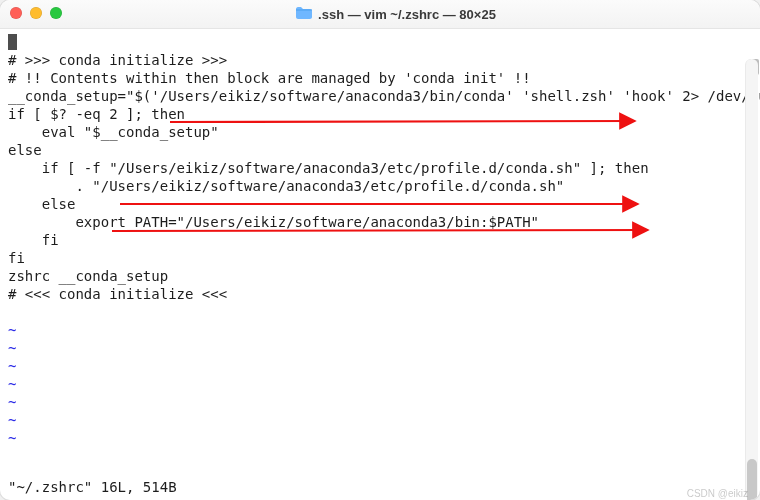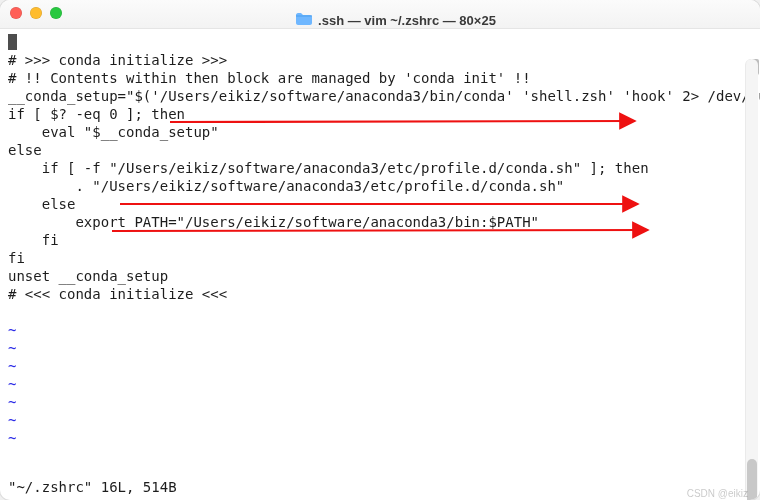".ssh — vim ~/.zshrc —" .titlebar { align-items: flex-end -> center }
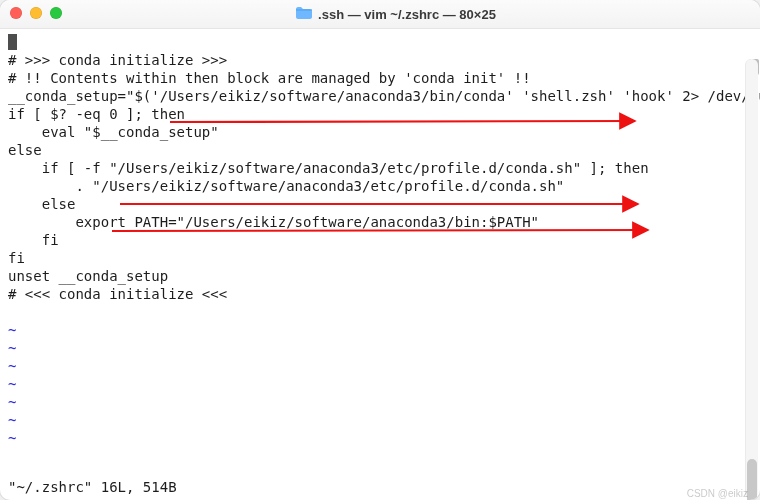"if [ $? -eq 0" span { text: 0 -> 2 }
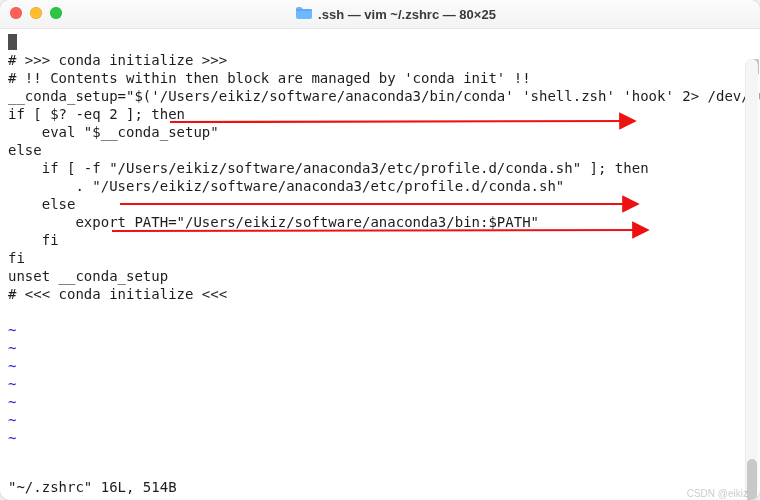"unset __conda_setup" span { text: unset -> zshrc }
